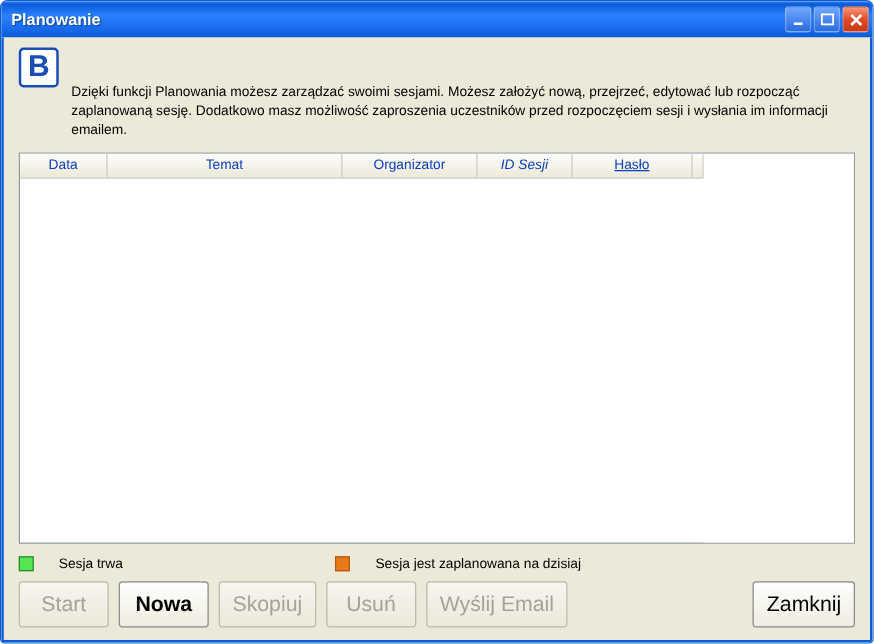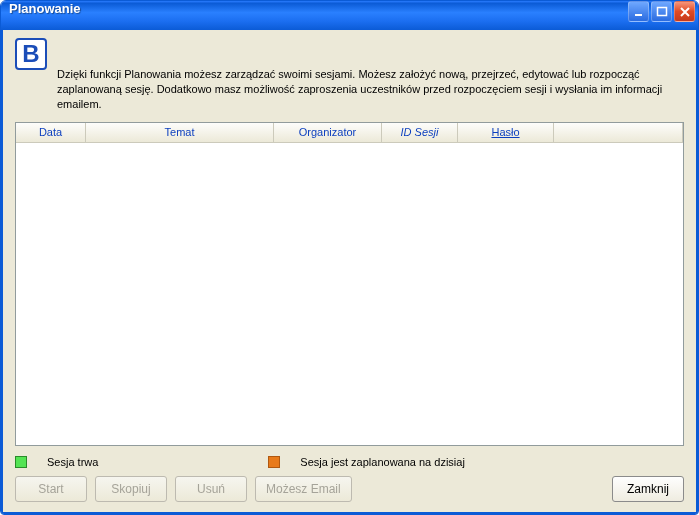"Planowanie" .titlebar { align-items: none -> center }
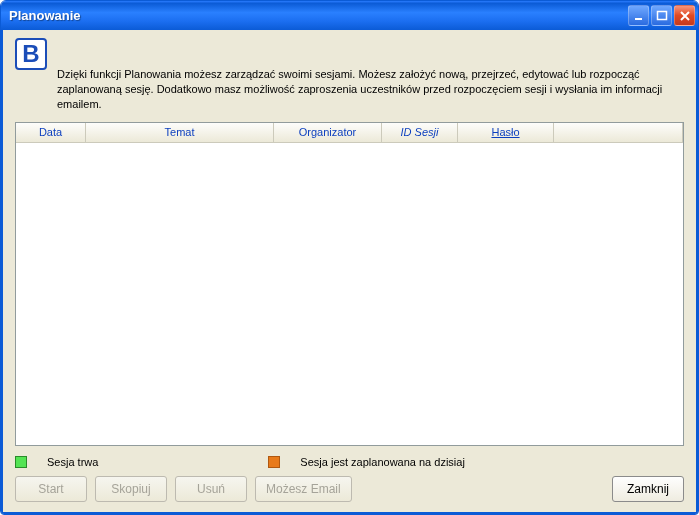"Data" .table-wrap { flex-direction: column -> row }
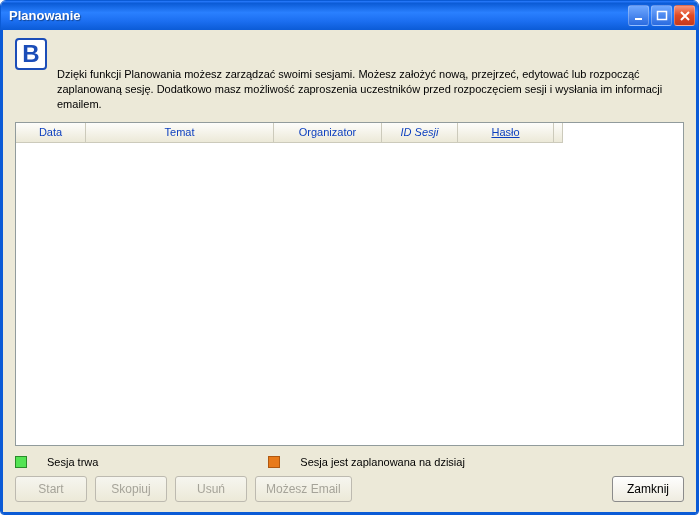"Start" .btn { font-size: 12px -> 17px; height: 26px -> 37px }
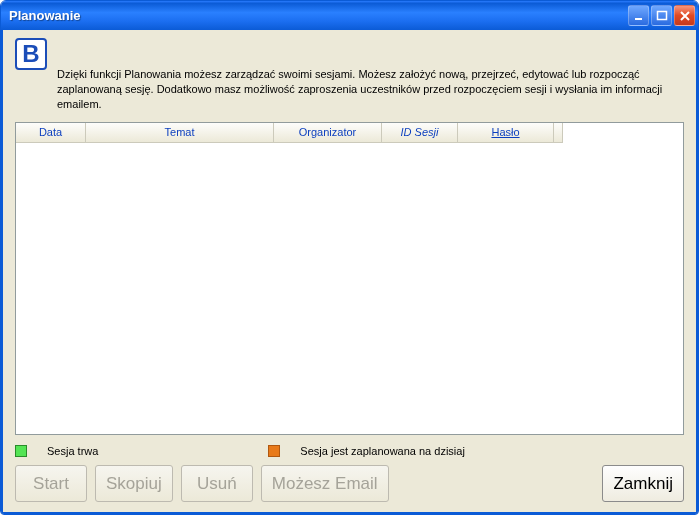"Nowa" div.btn { html: none -> <div>Nowa</div> }
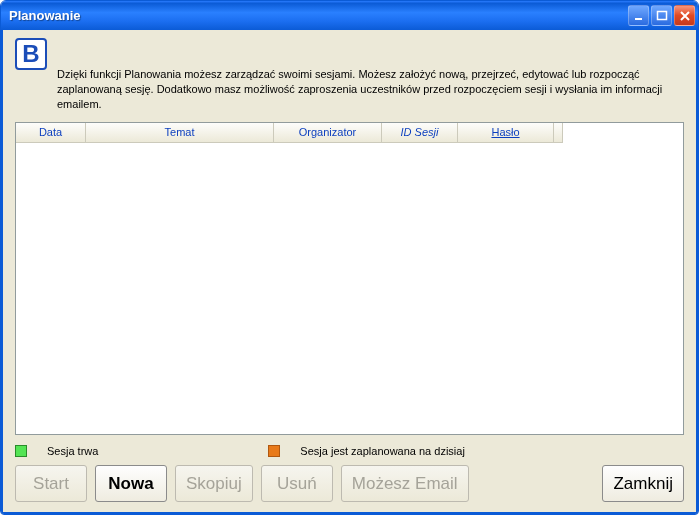"Możesz Email" div.btn { text: Możesz -> Wyślij }
